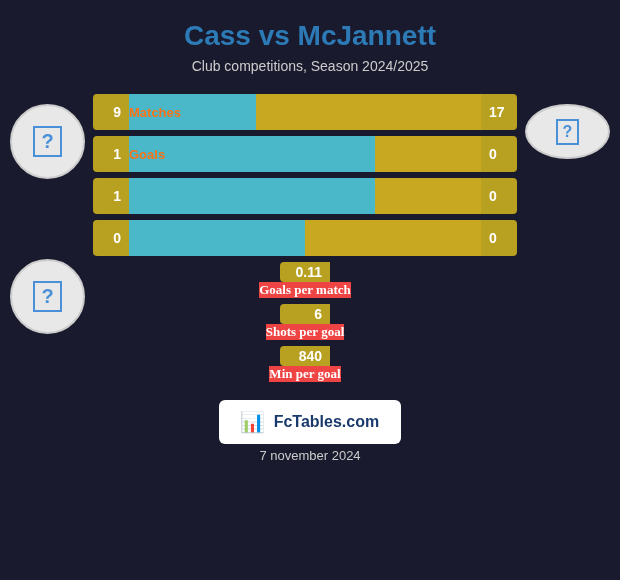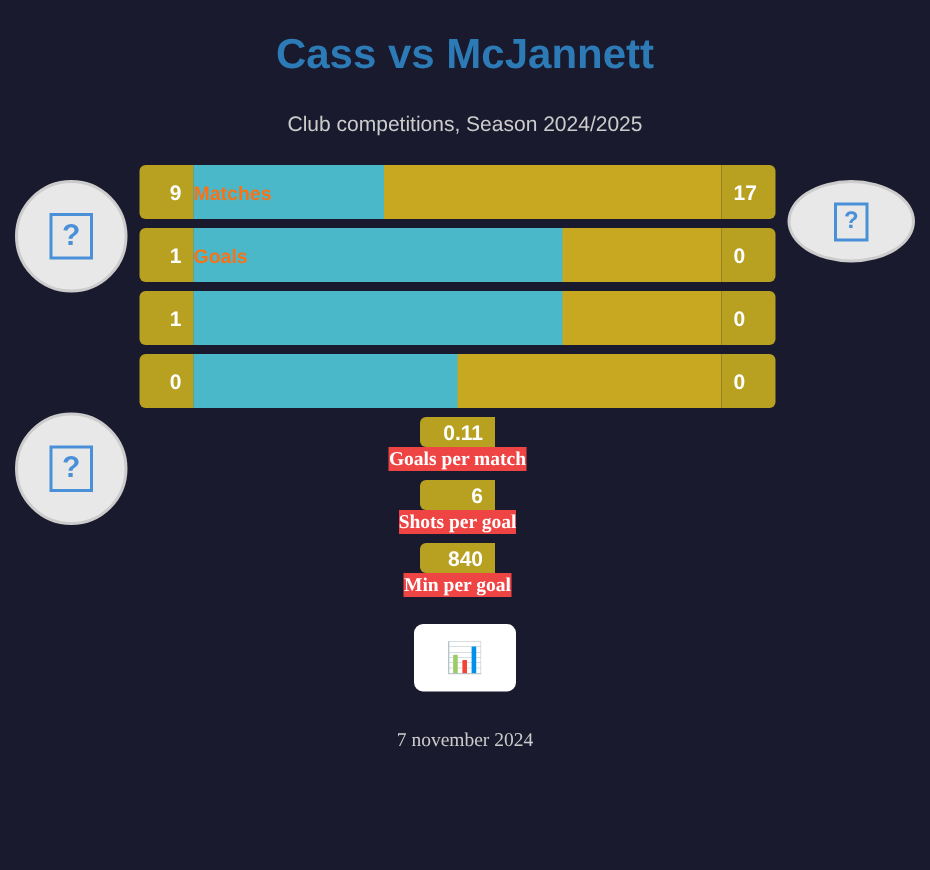"Cass vs McJannett" .title { margin-bottom: 22px -> 6px }
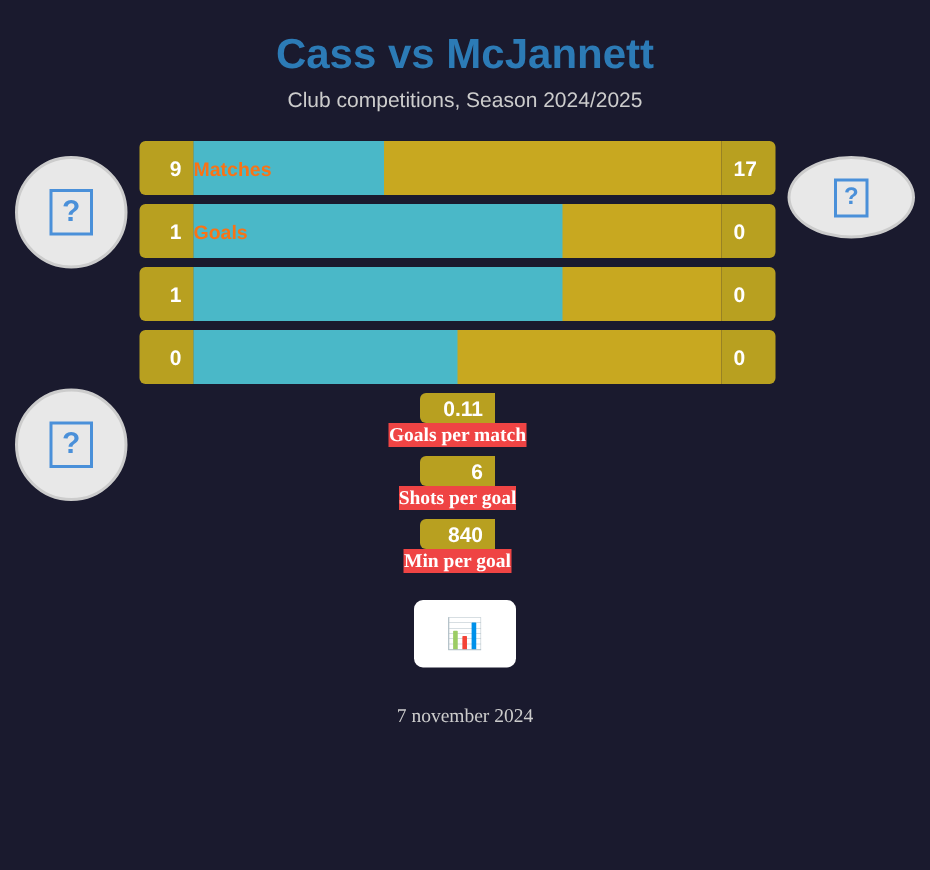"FcTables.com" span.logo-text { html: none -> <span>FcTables.com</span> }
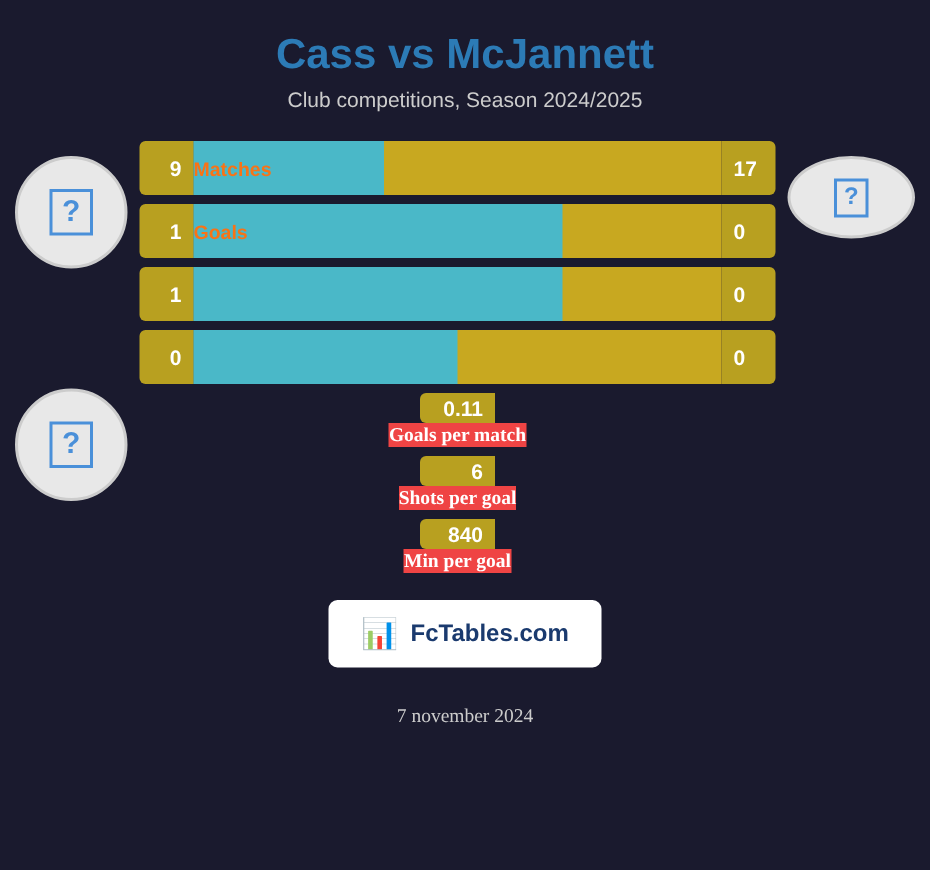"7 november 2024" .date-text { font-family: Liberation Serif, serif -> none; margin-top: 24px -> 4px }
